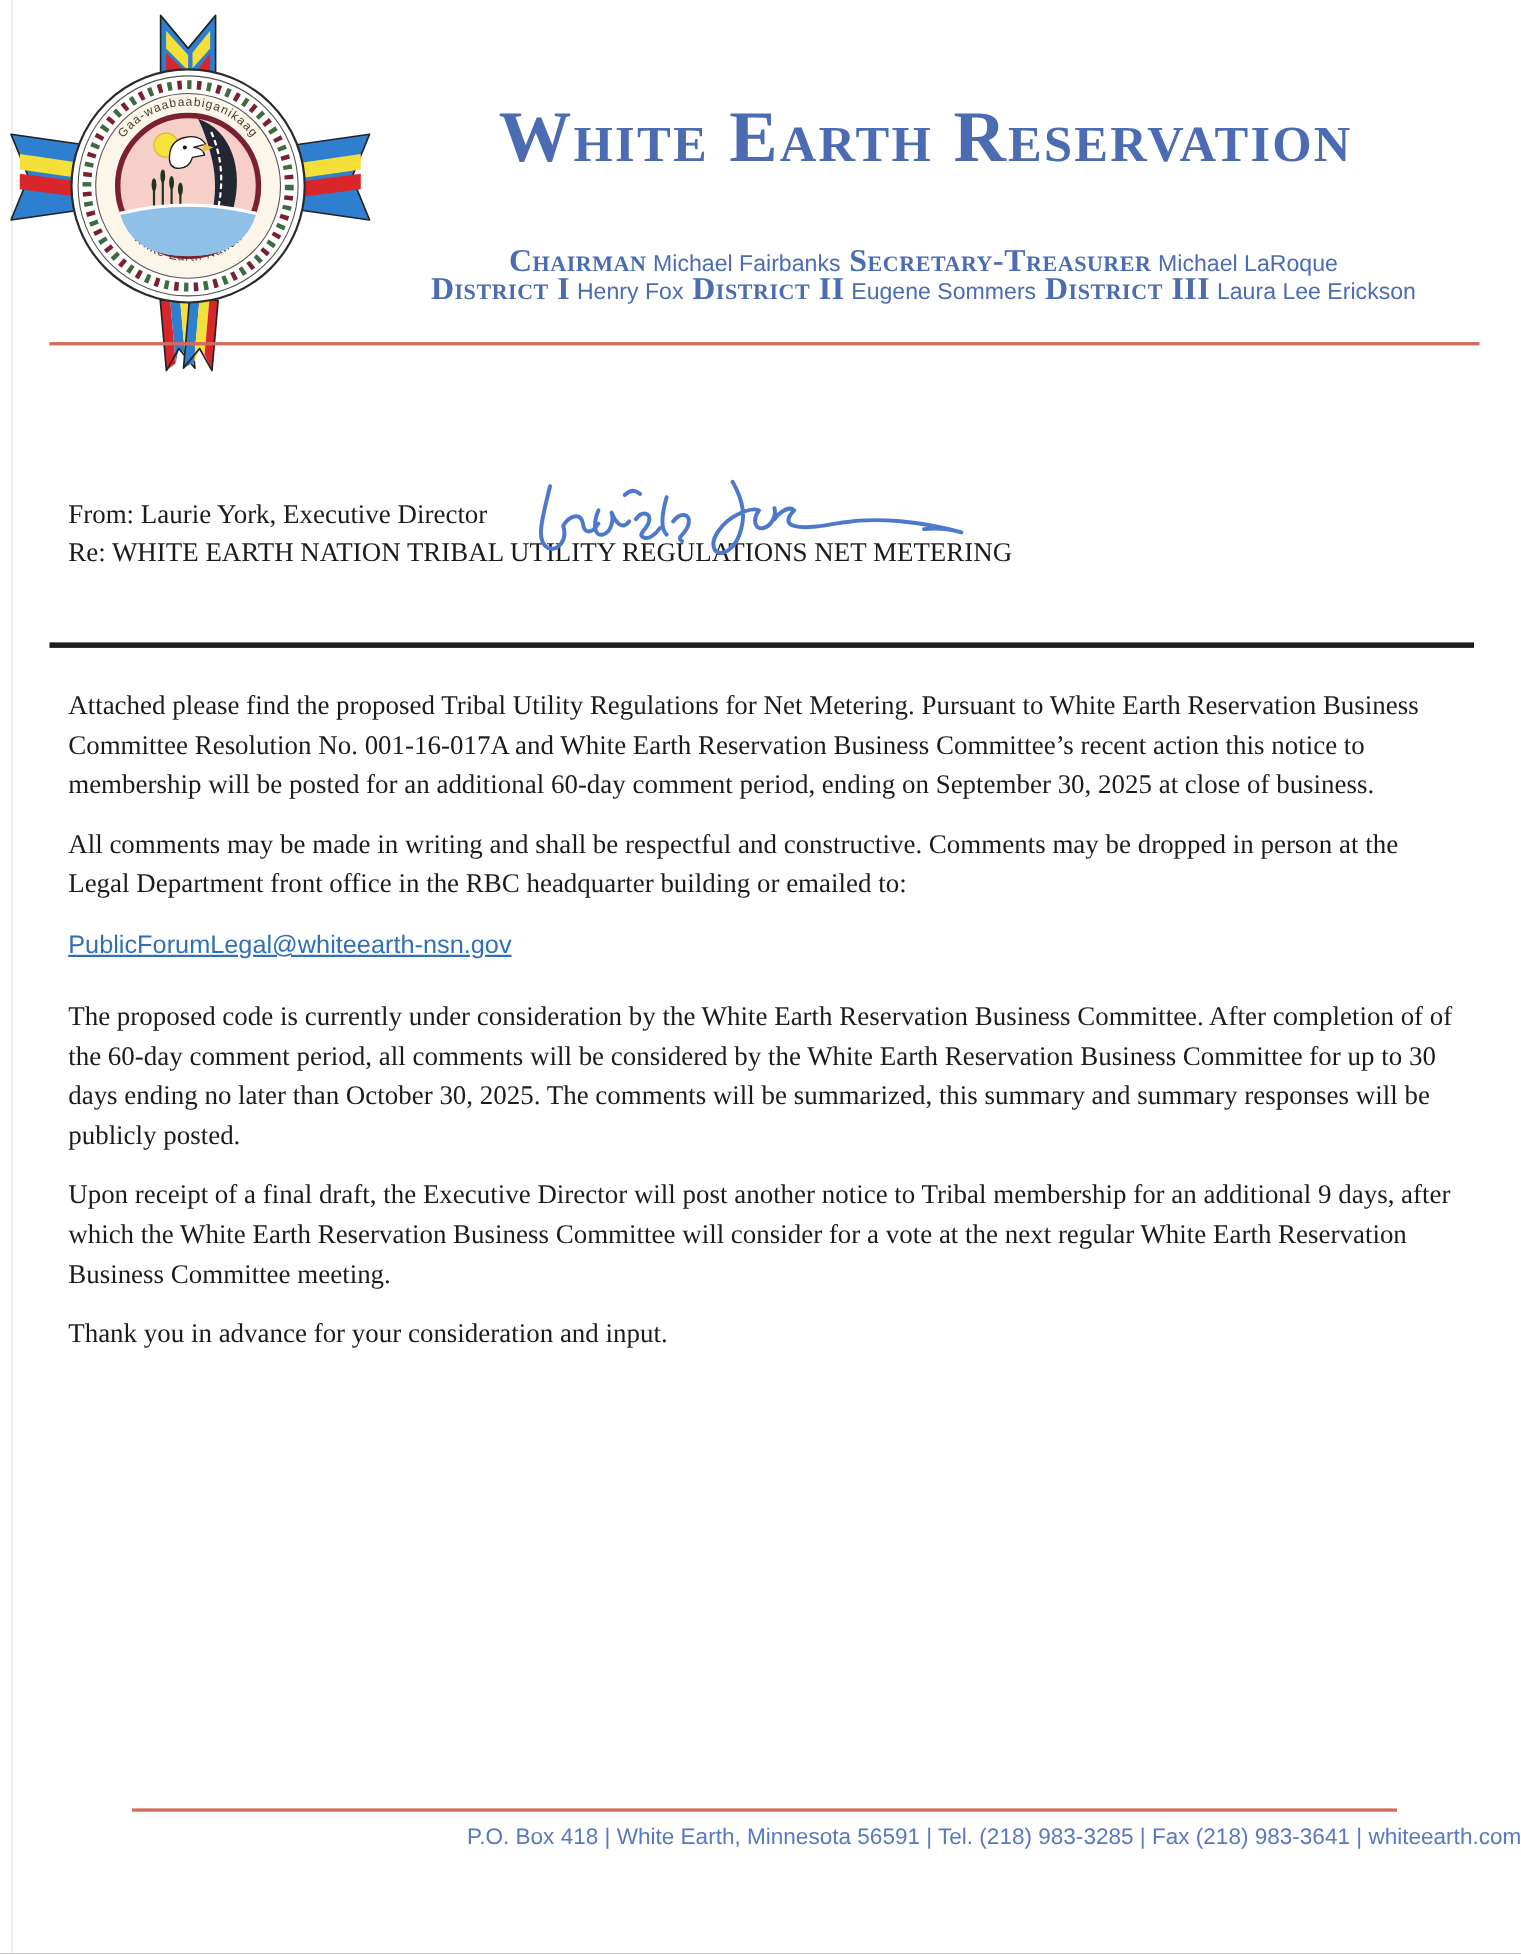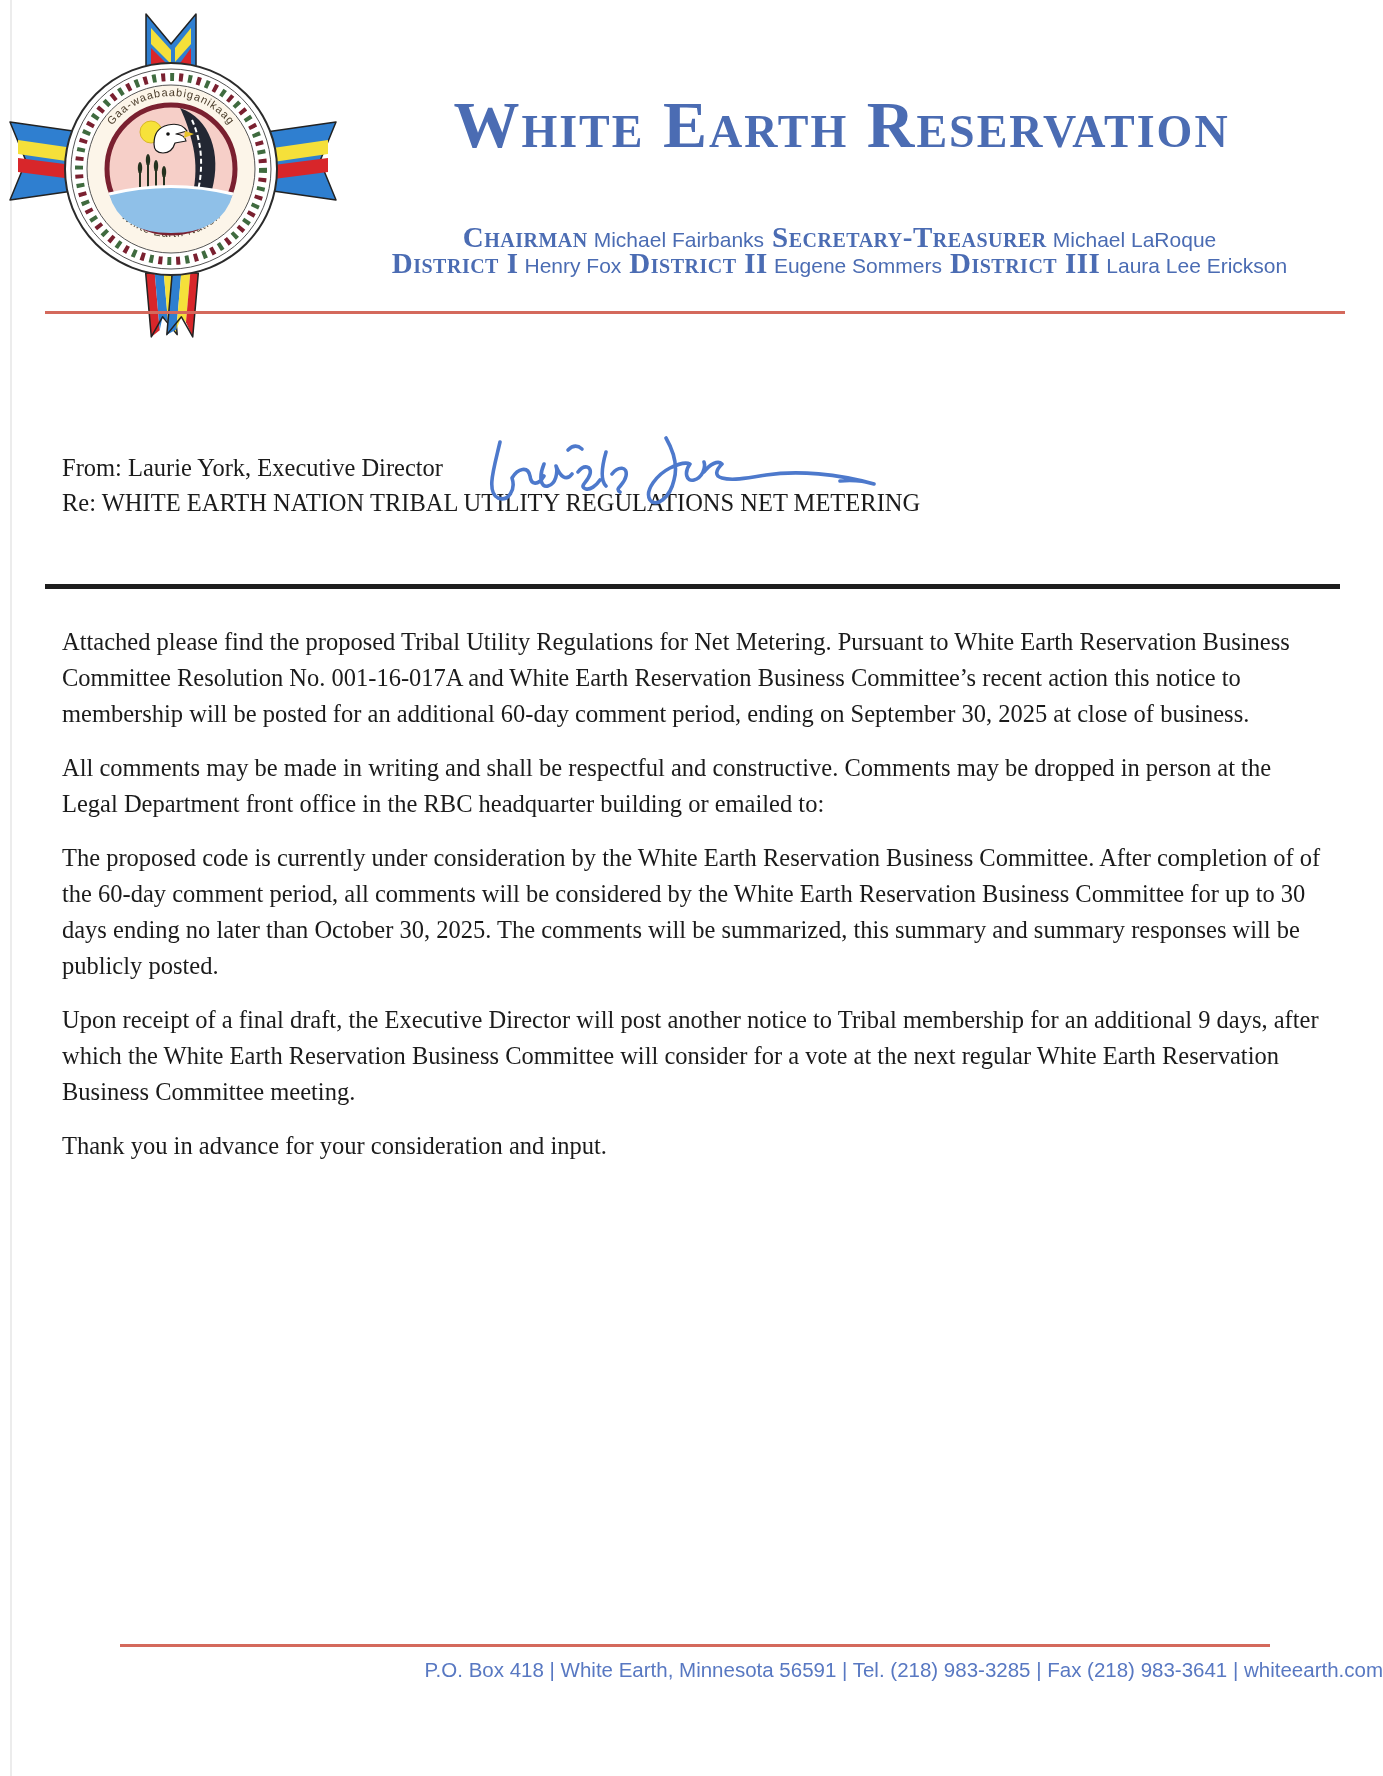"PublicForumLegal@whiteearth-nsn.gov" p.link-line { html: none -> <p><a>PublicForumLegal@whiteearth-nsn.gov</a></p> }
